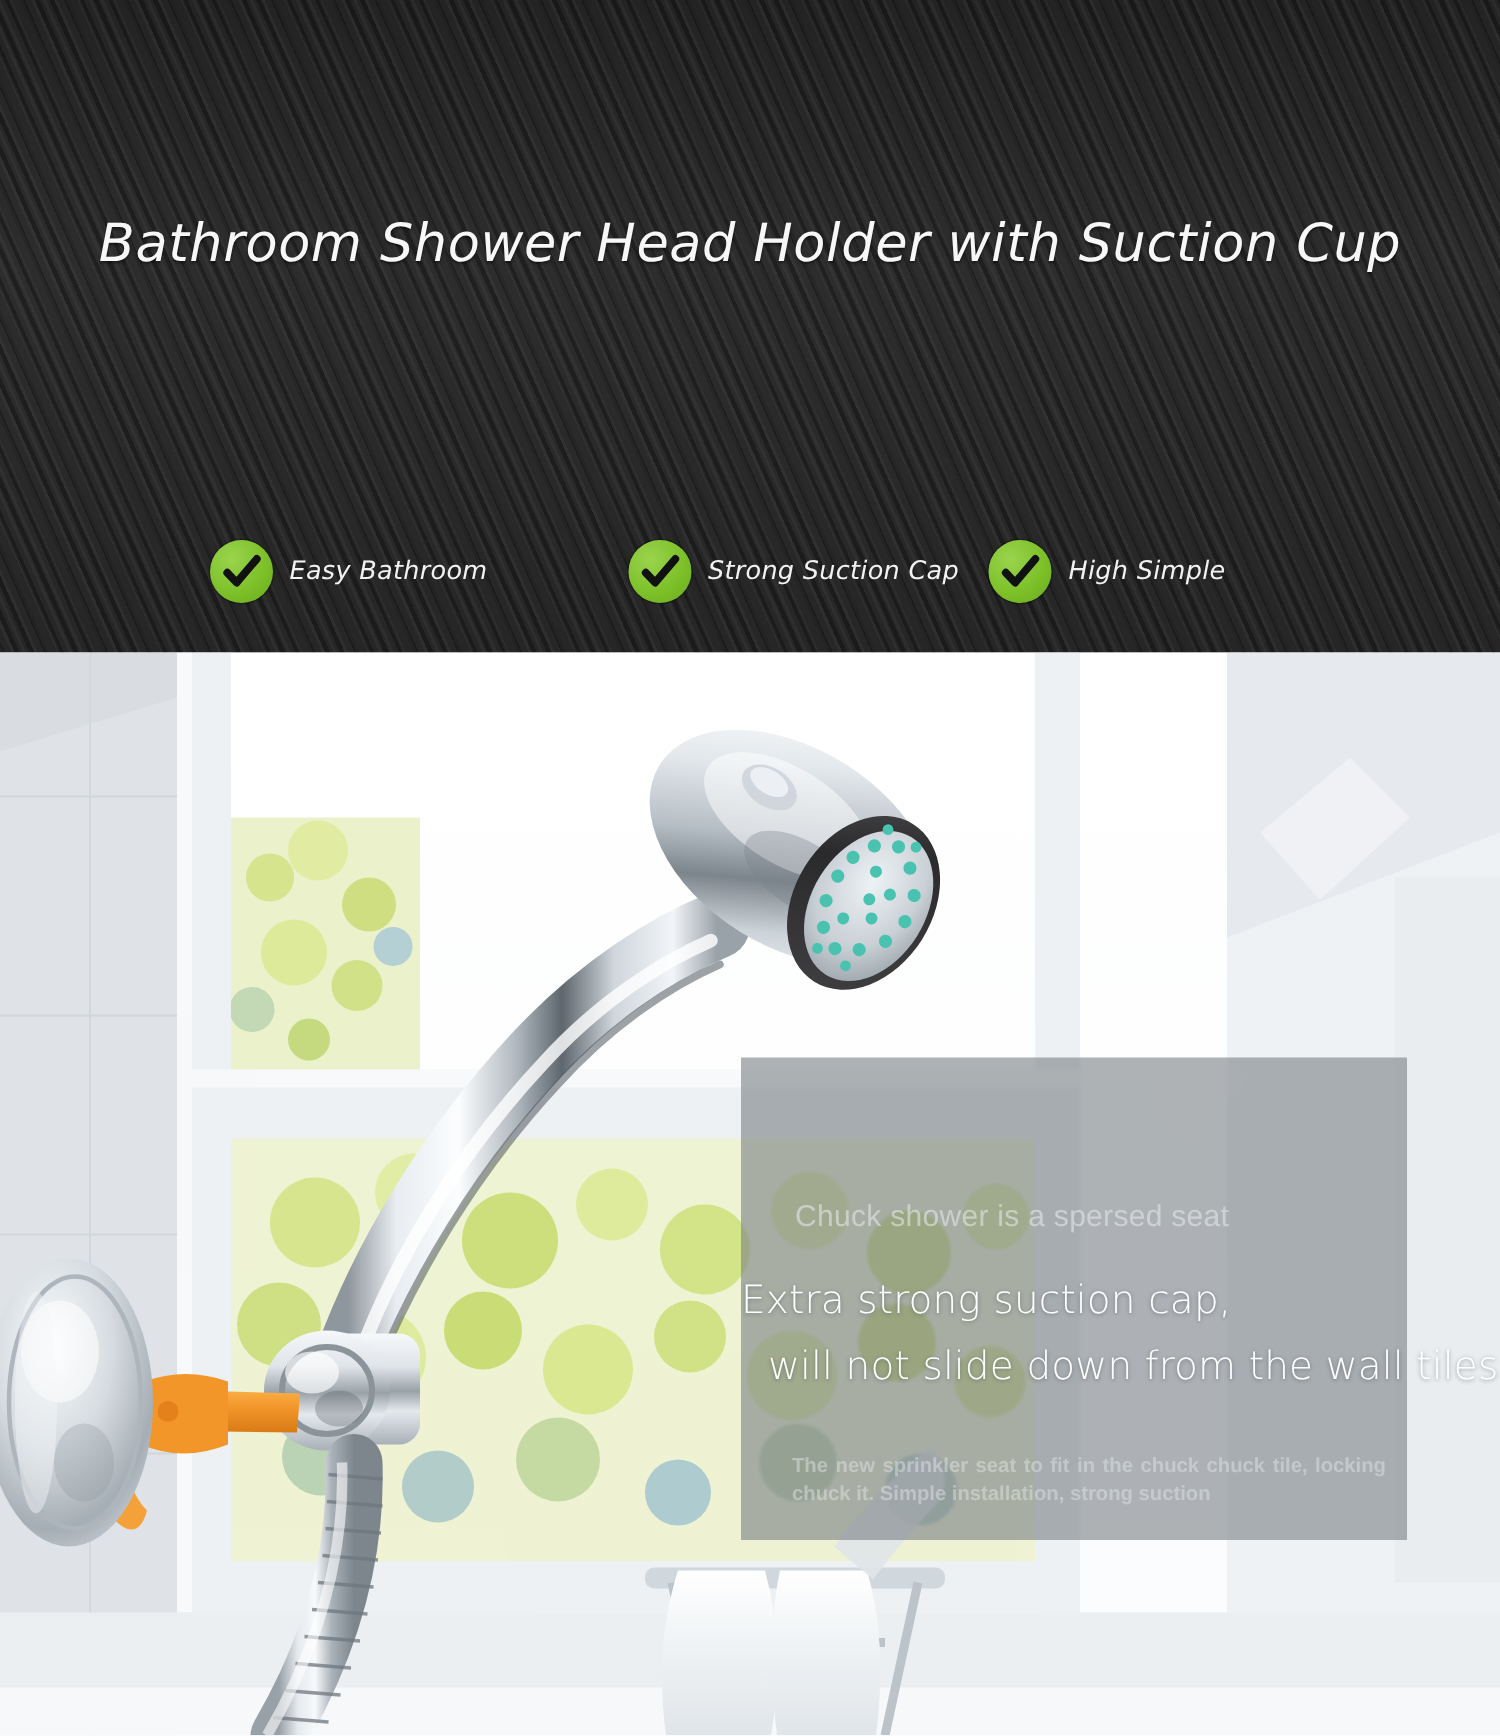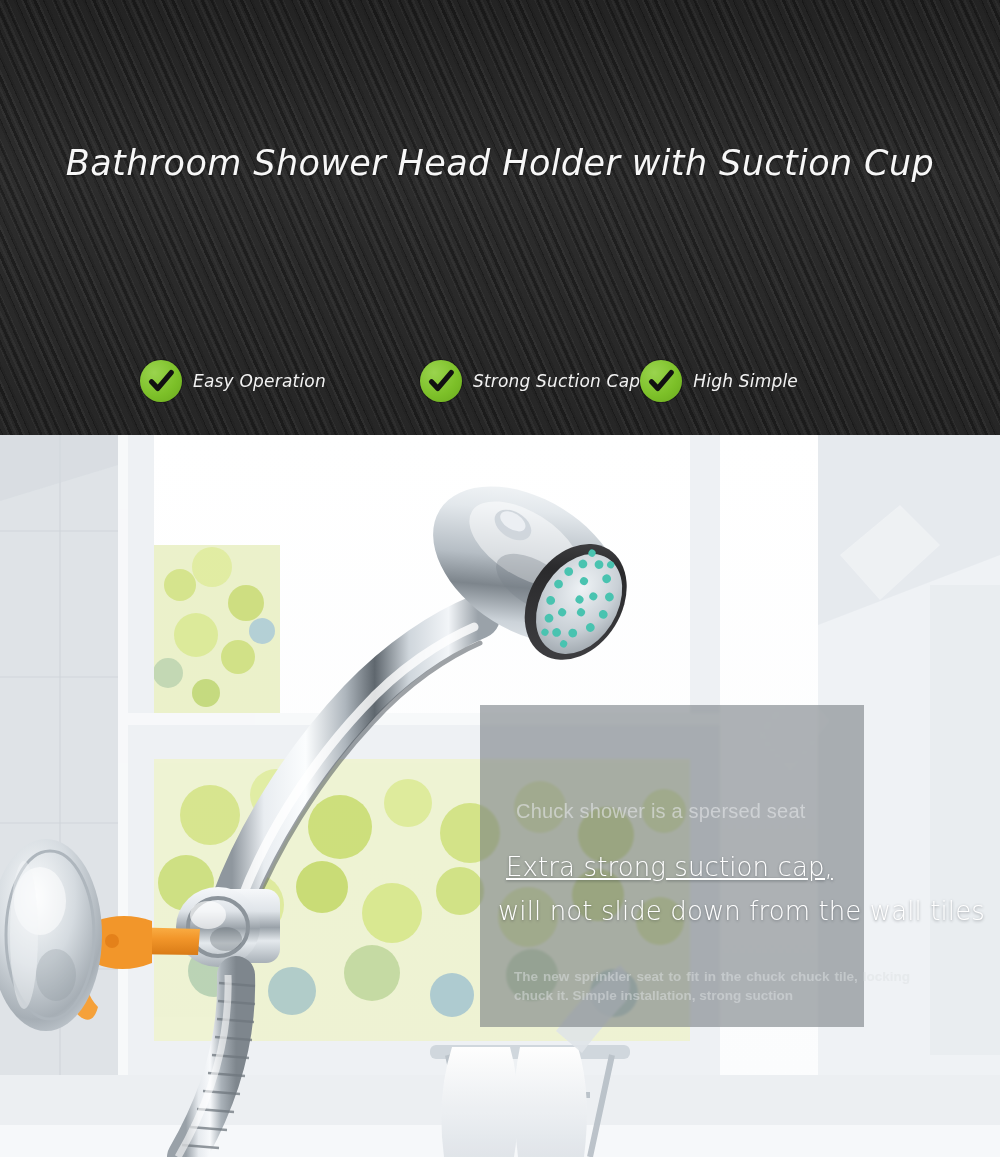"Easy Operation" span.feature-label { text: Operation -> Bathroom }
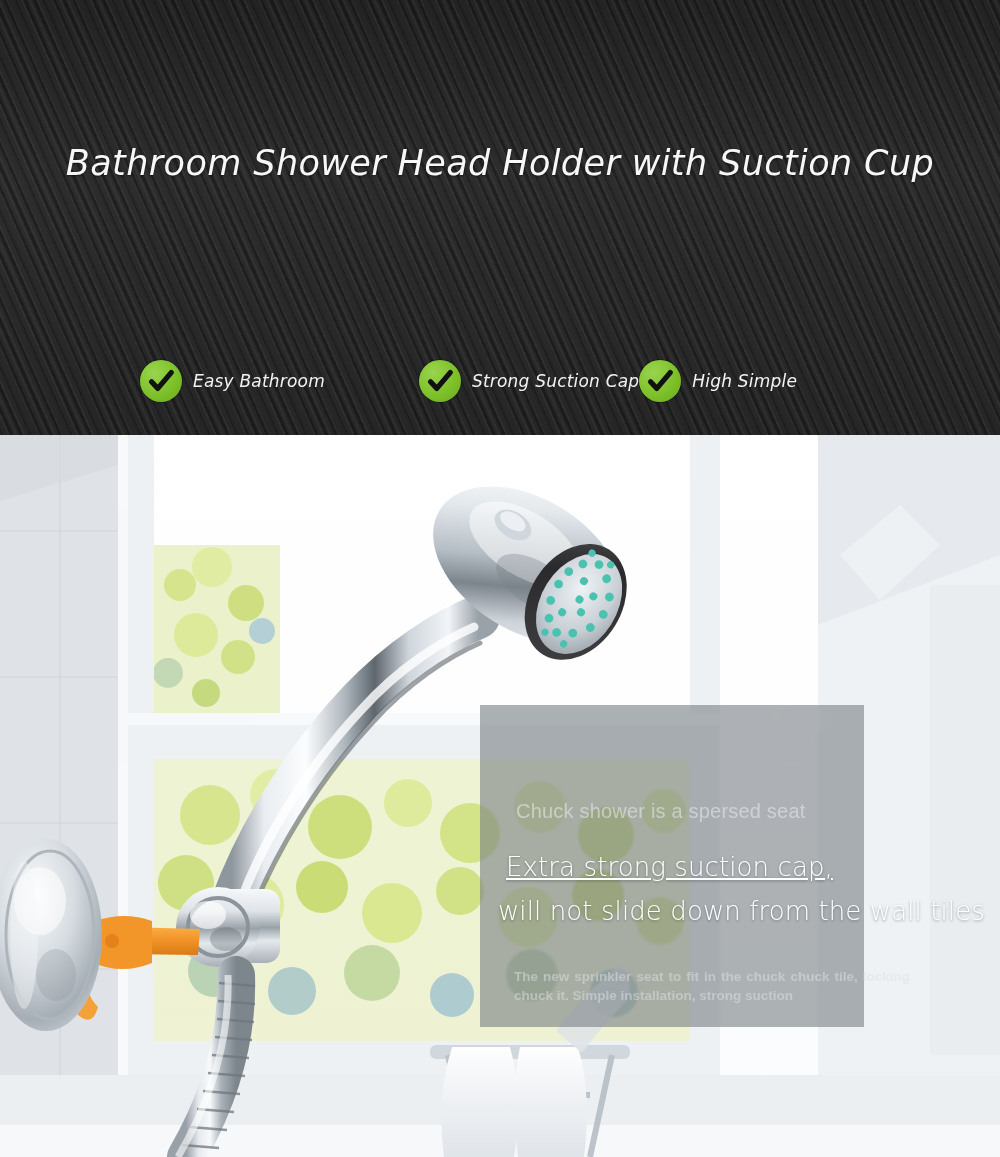"Strong Suction Cap" .feature.f2 { margin-right: none -> 20px }
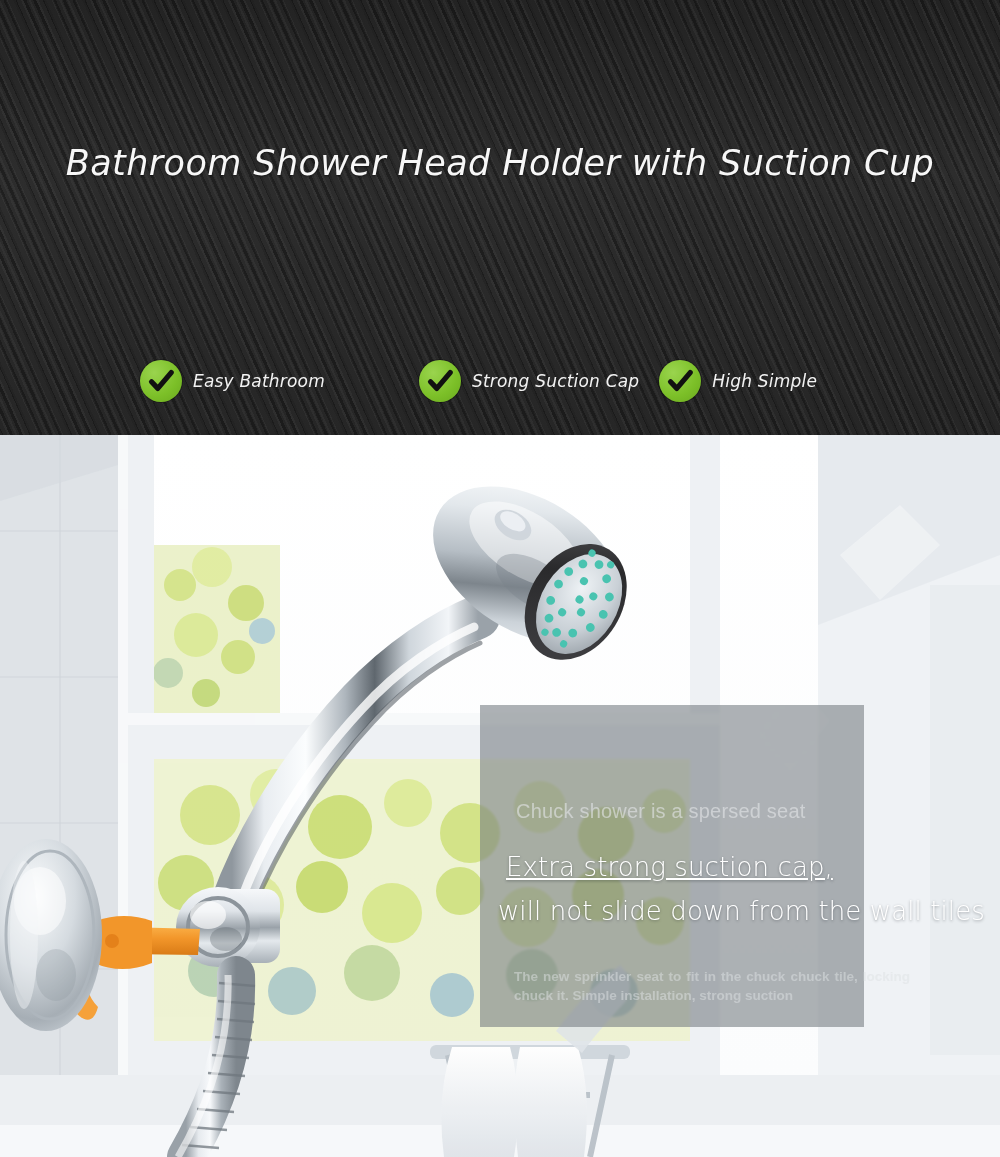"Chuck shower is a spersed" .overlay-panel { left: 480px -> 494px; width: 384px -> 444px }
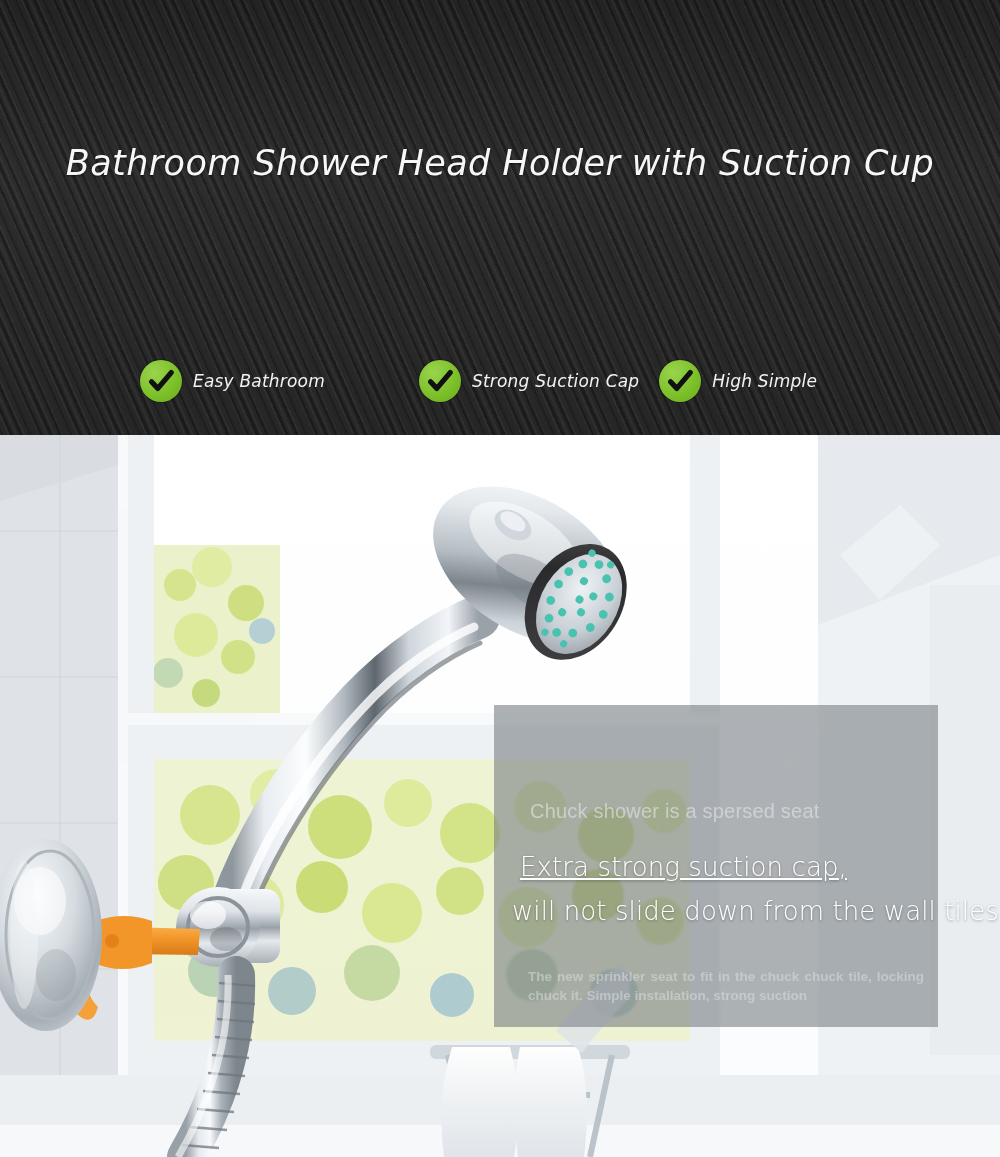"Extra strong suction cap," .ov-line.l1 { padding-left: 26px -> none; text-decoration: underline -> none }
